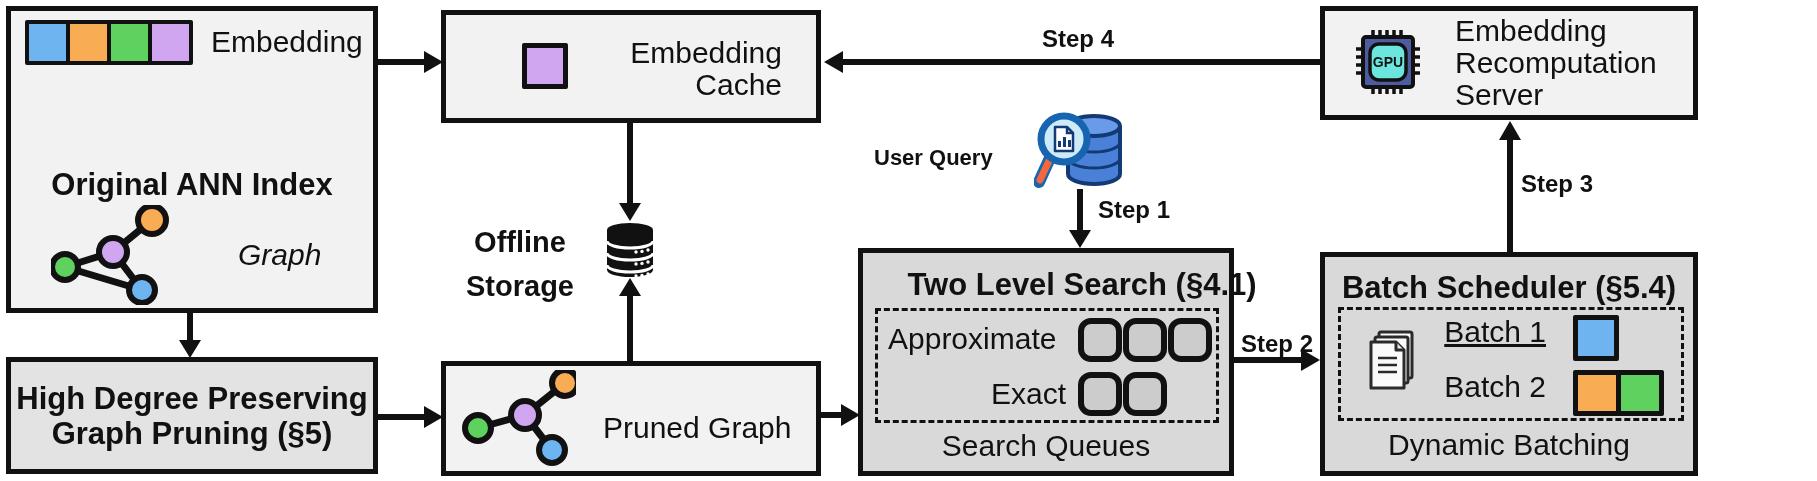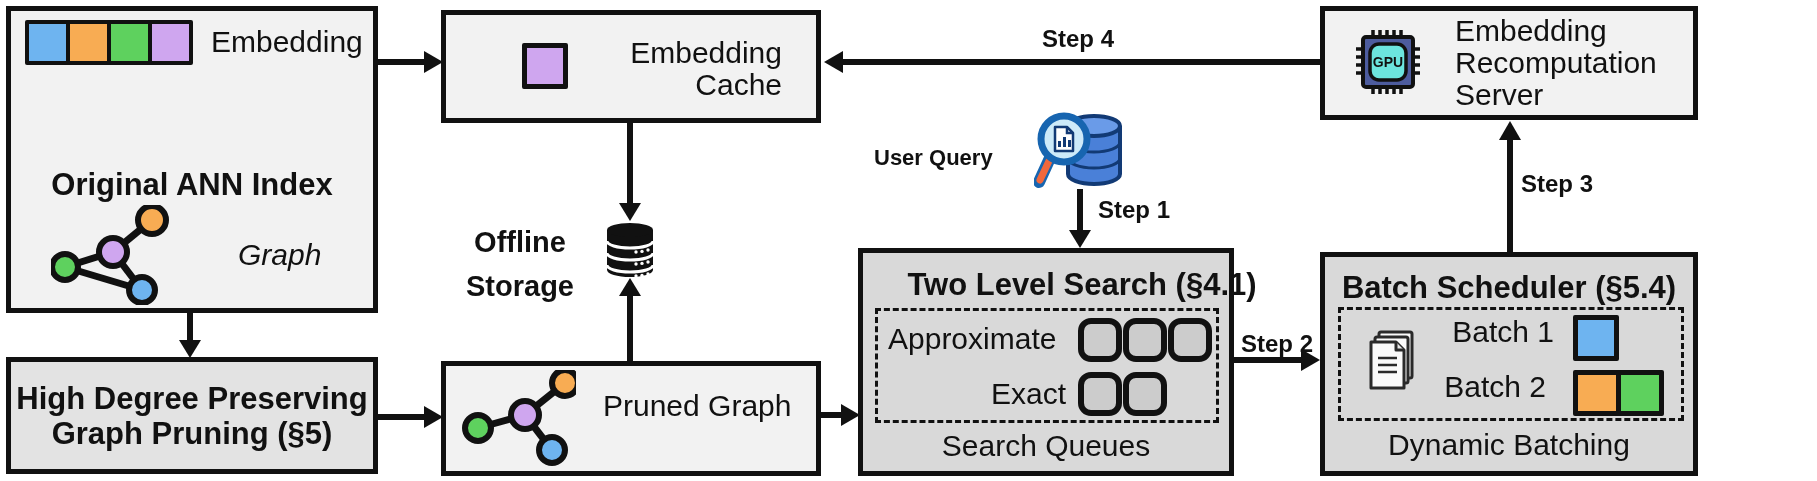"Batch 1" div.abs { left: 98px -> 90px; text-decoration: none -> underline }
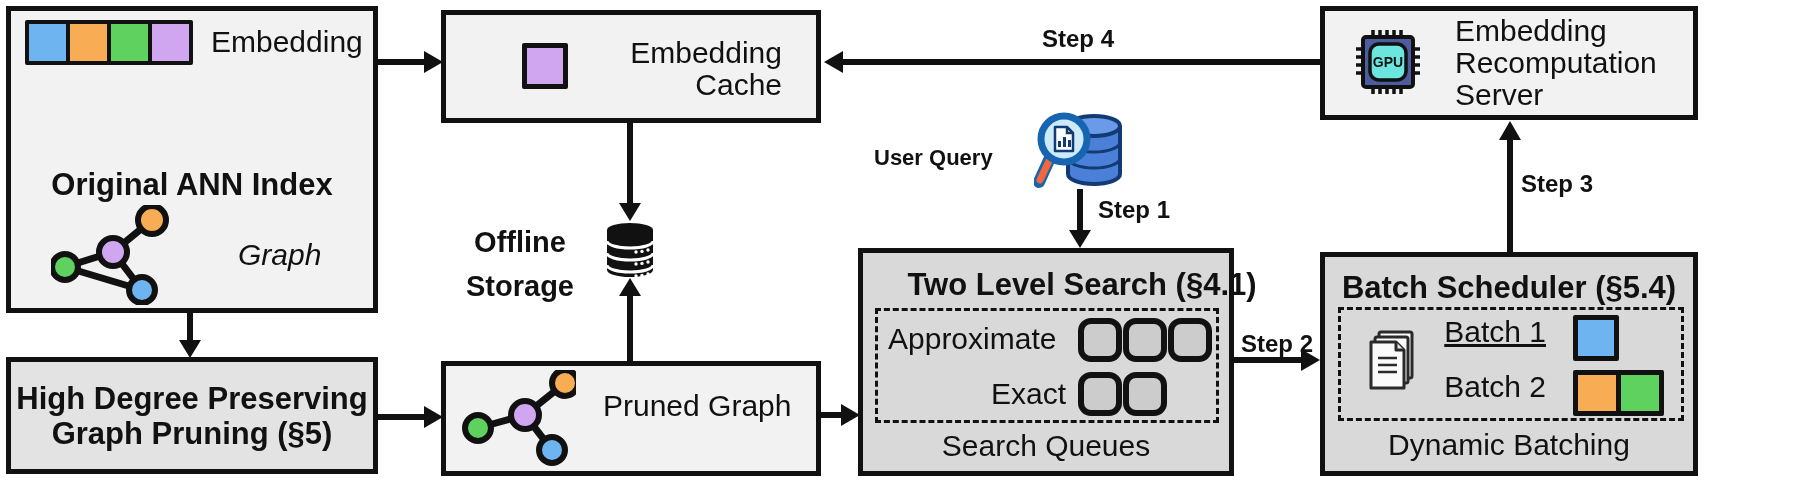"Pruned Graph" div.abs { top: 24px -> 46px }
